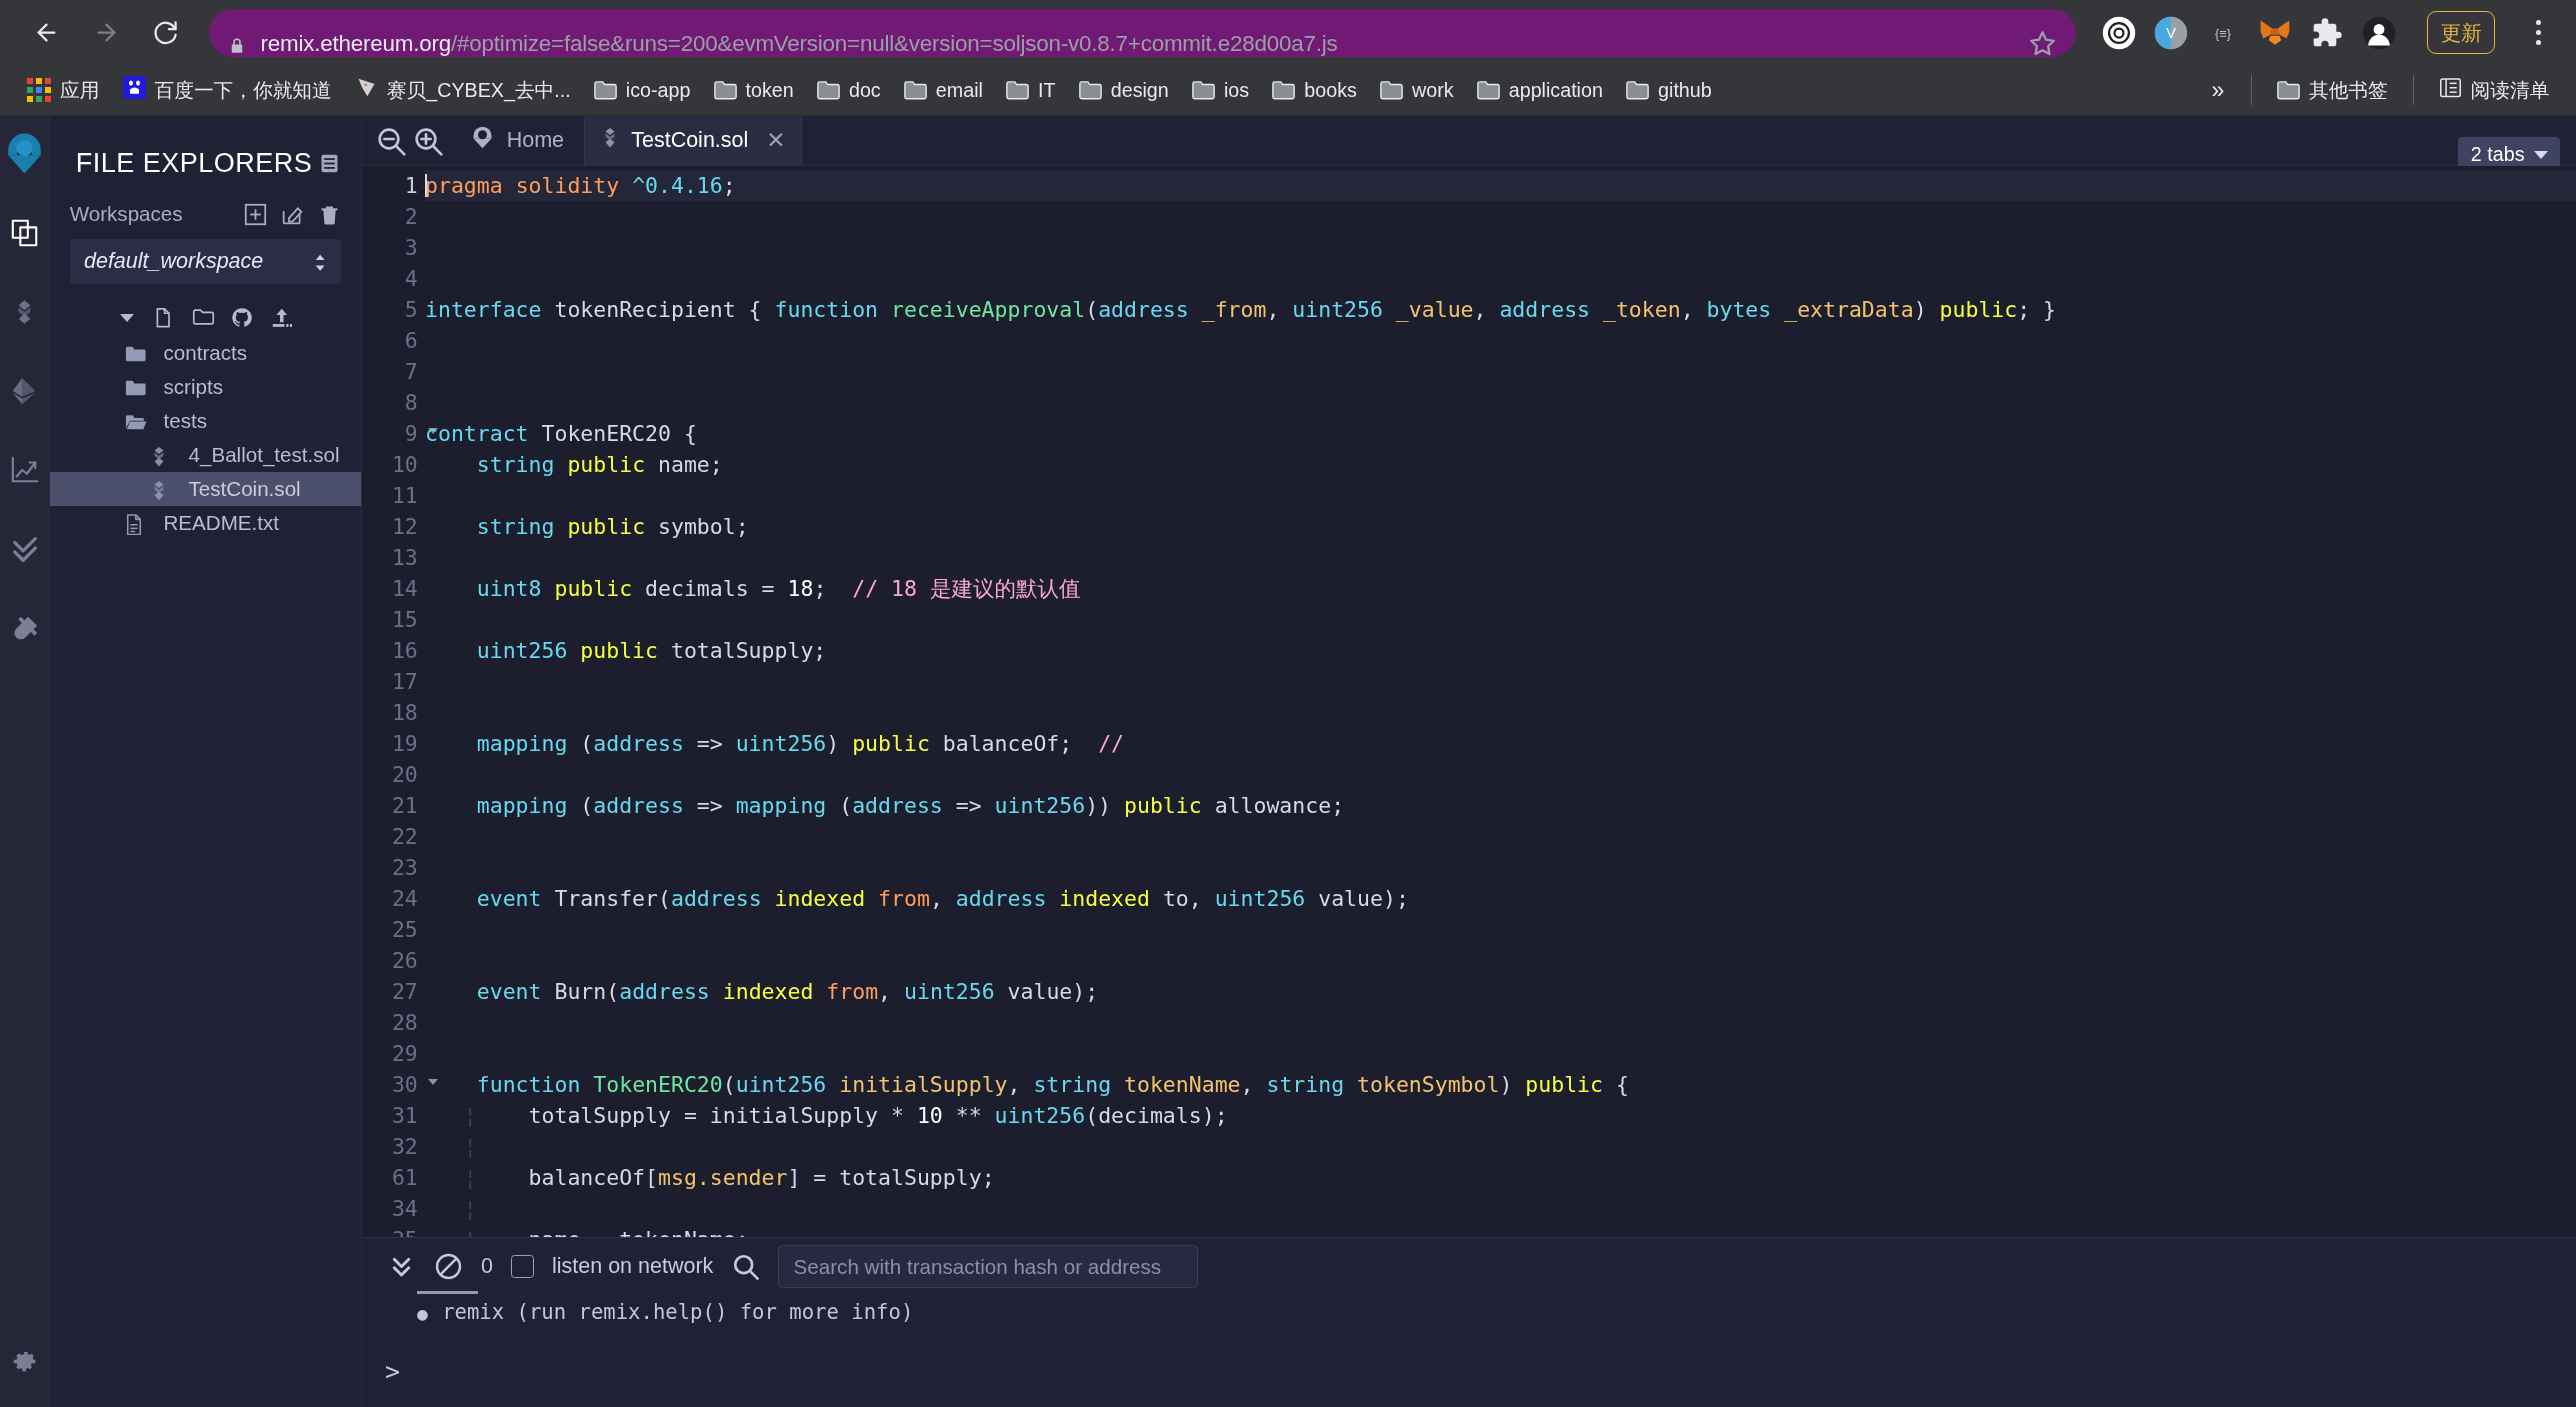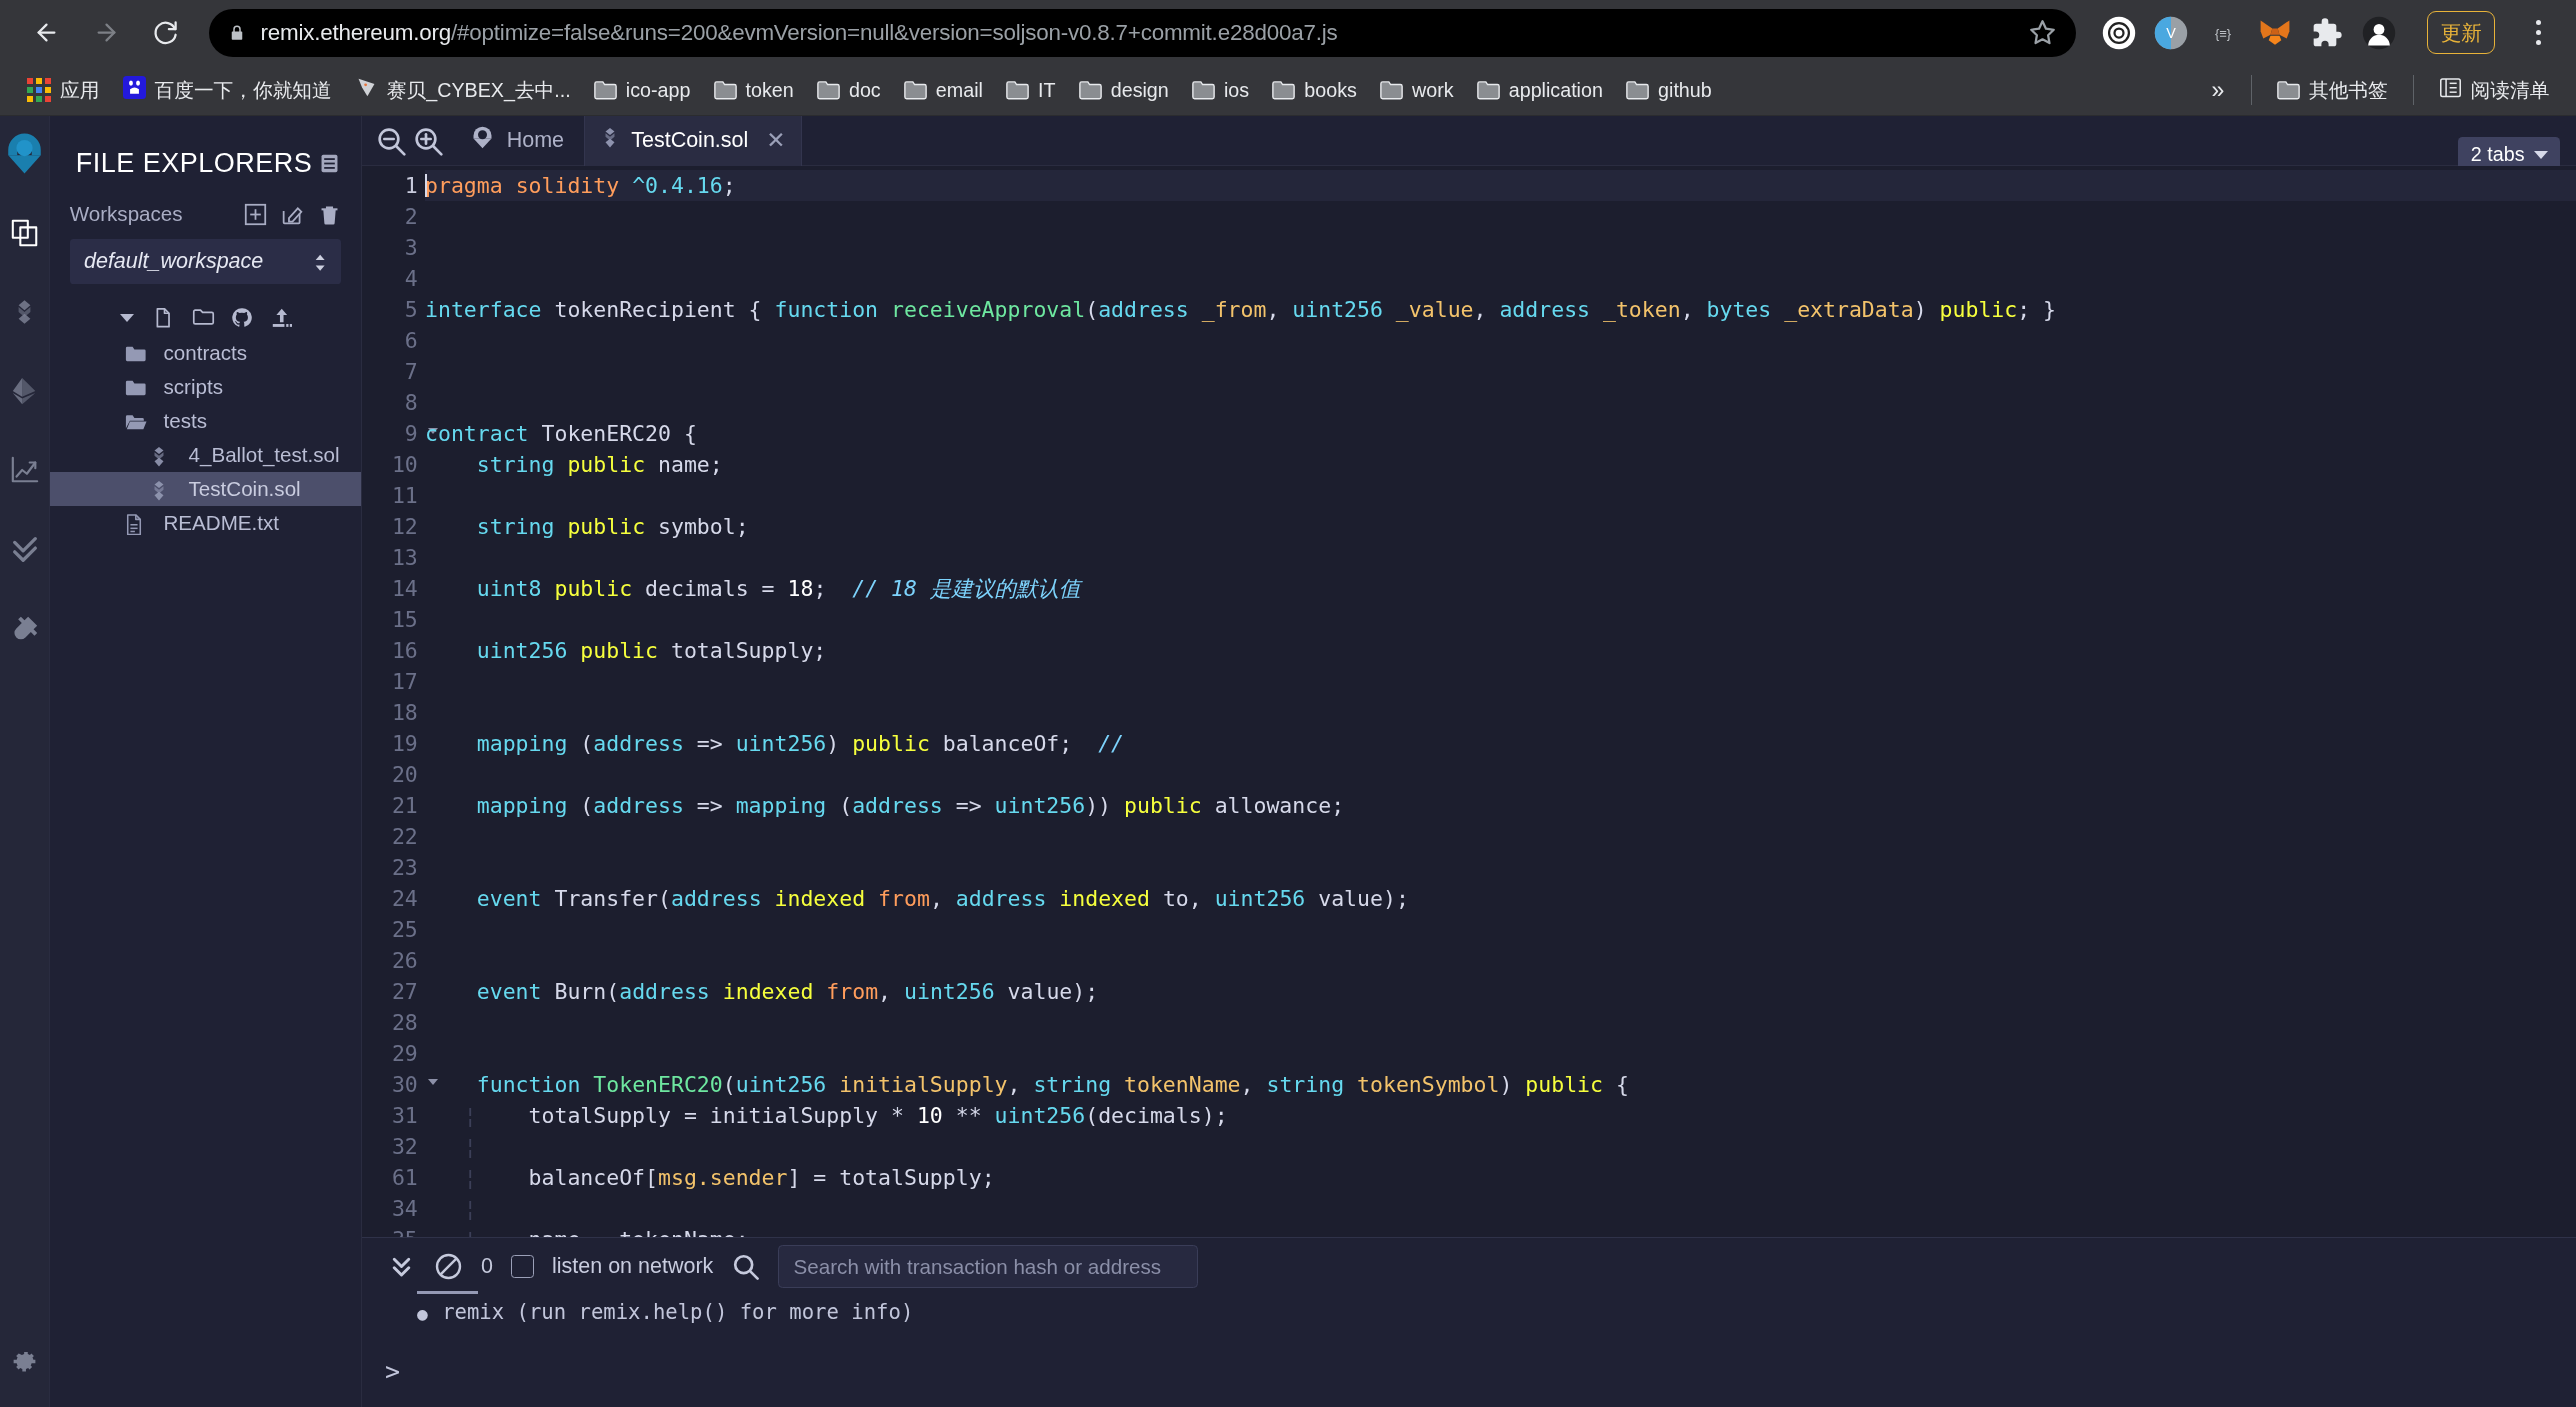"remix.ethereum.org/#optimize=false&runs=" .omnibox { align-items: center -> flex-end; background: #000000 -> #701a75 }
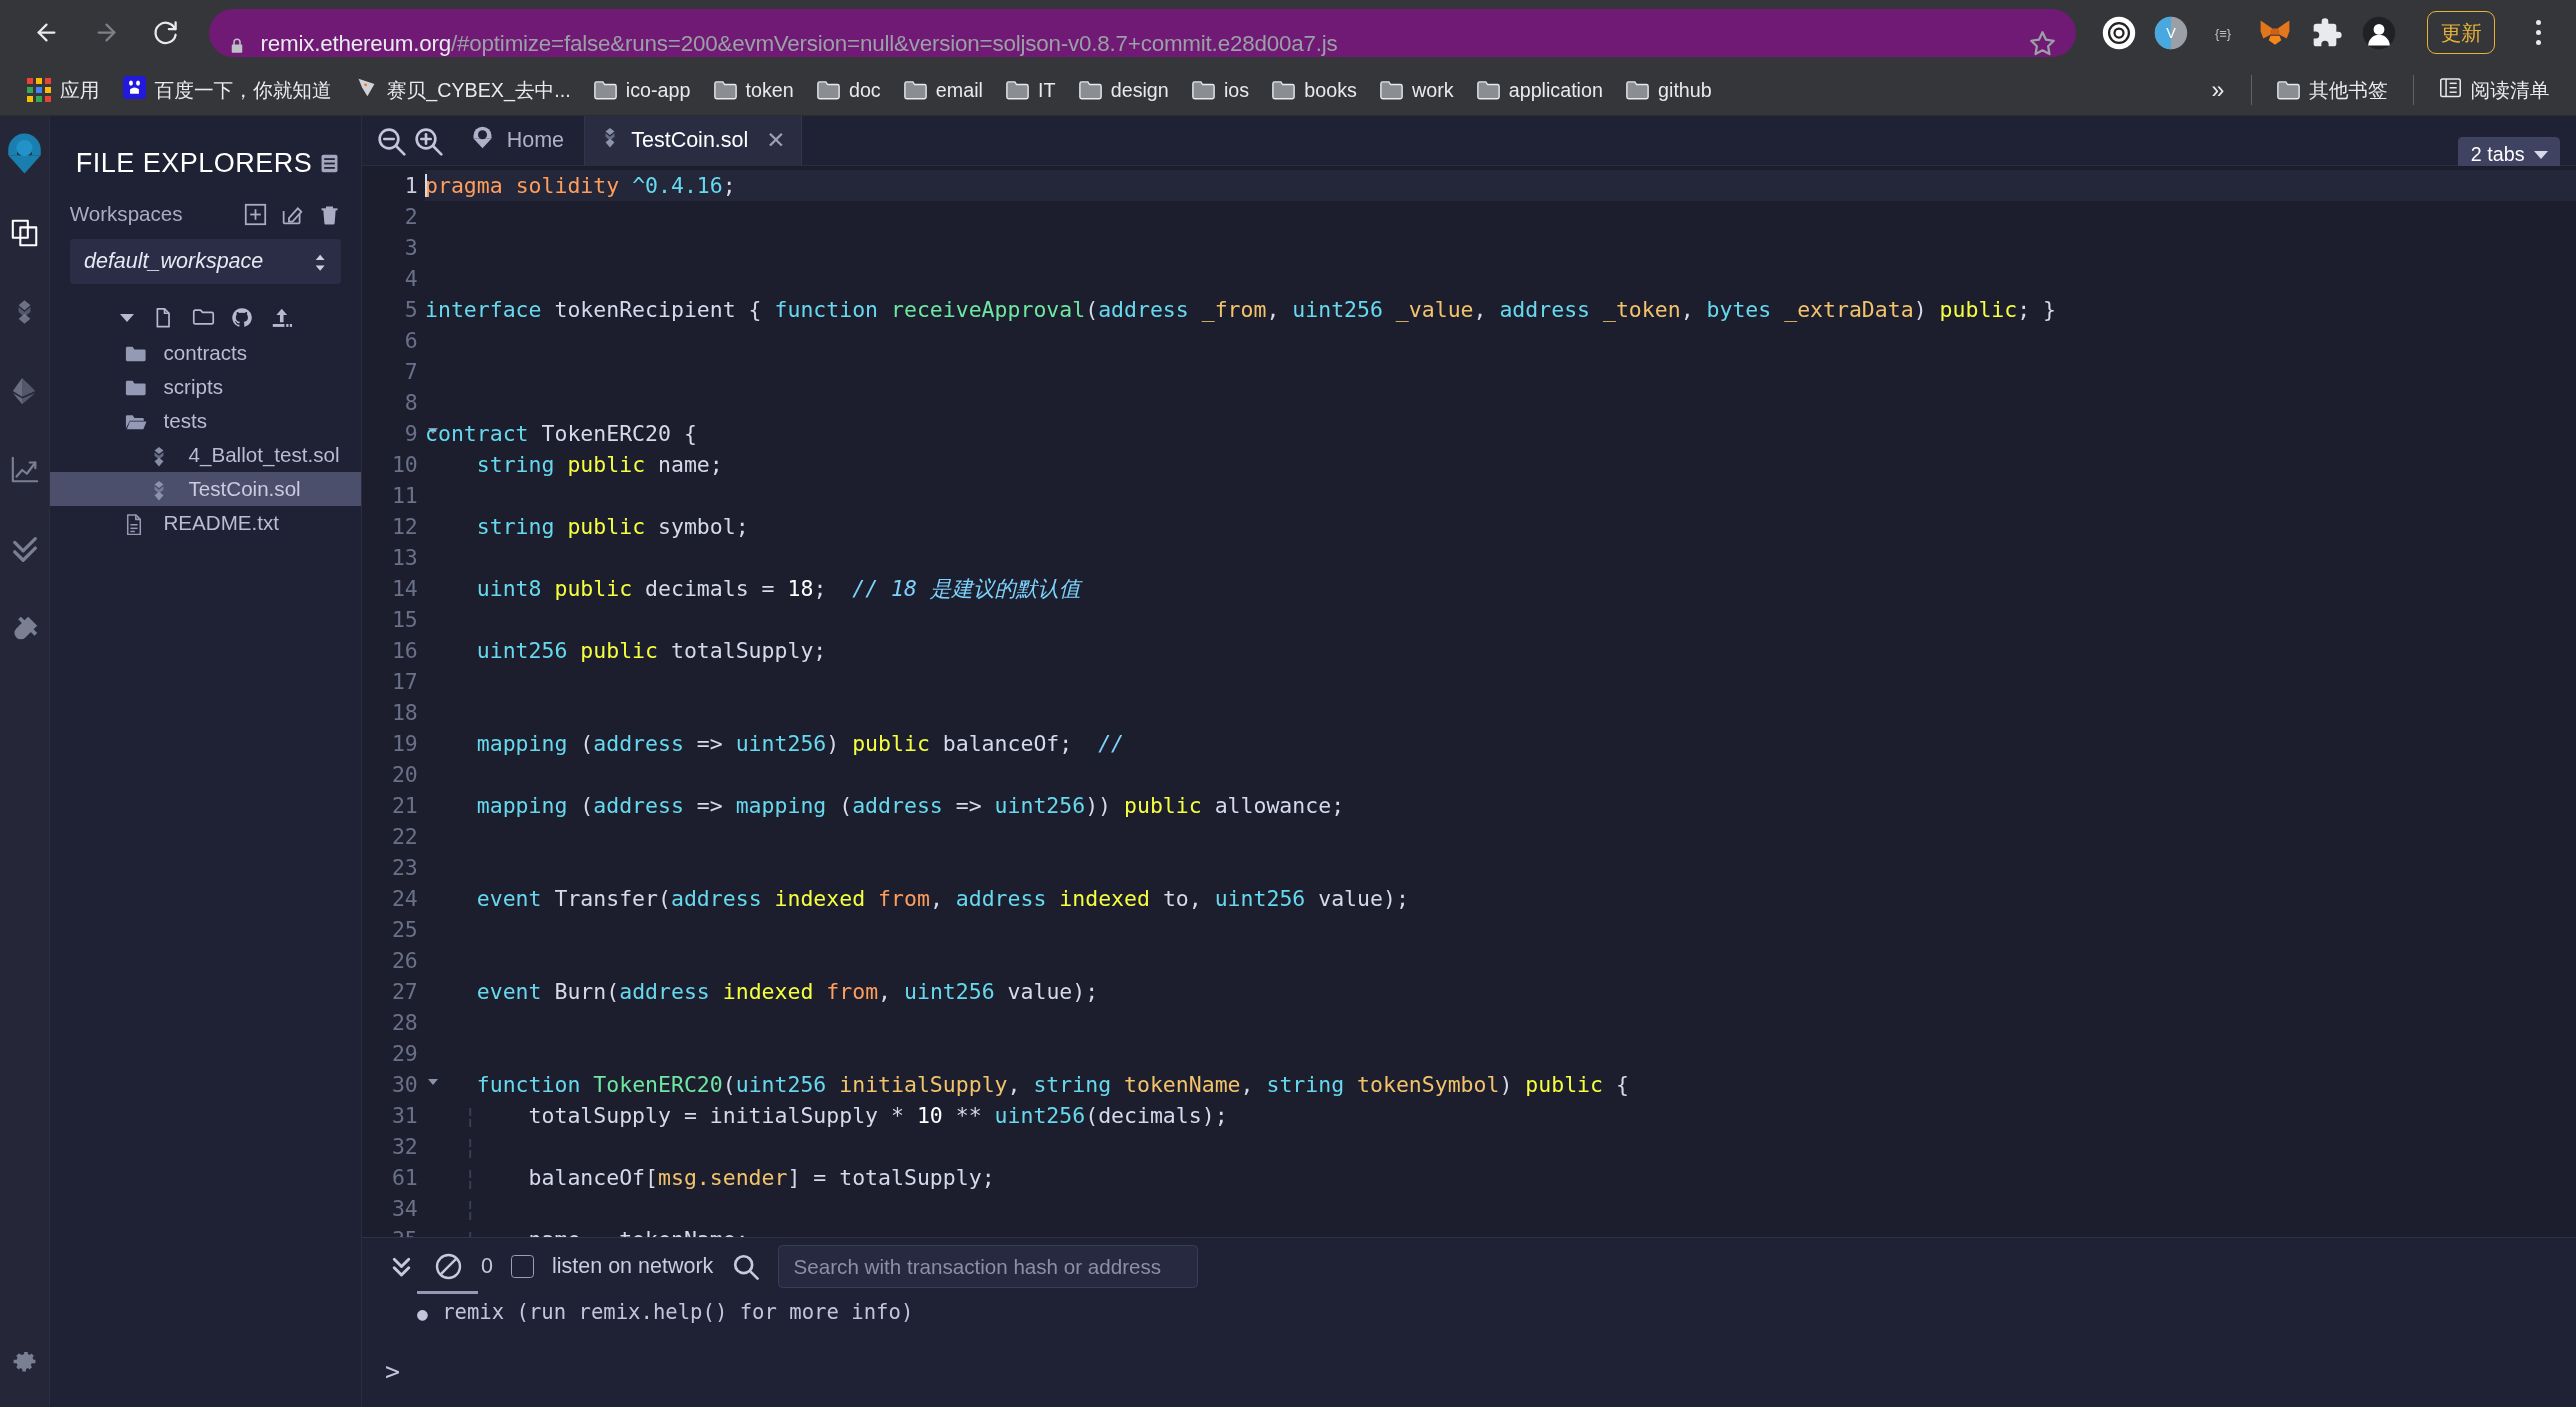"// 18 是建议的默认值" .k-cmt { color: #7dd3fc -> #f9a8d4; font-style: italic -> none }
